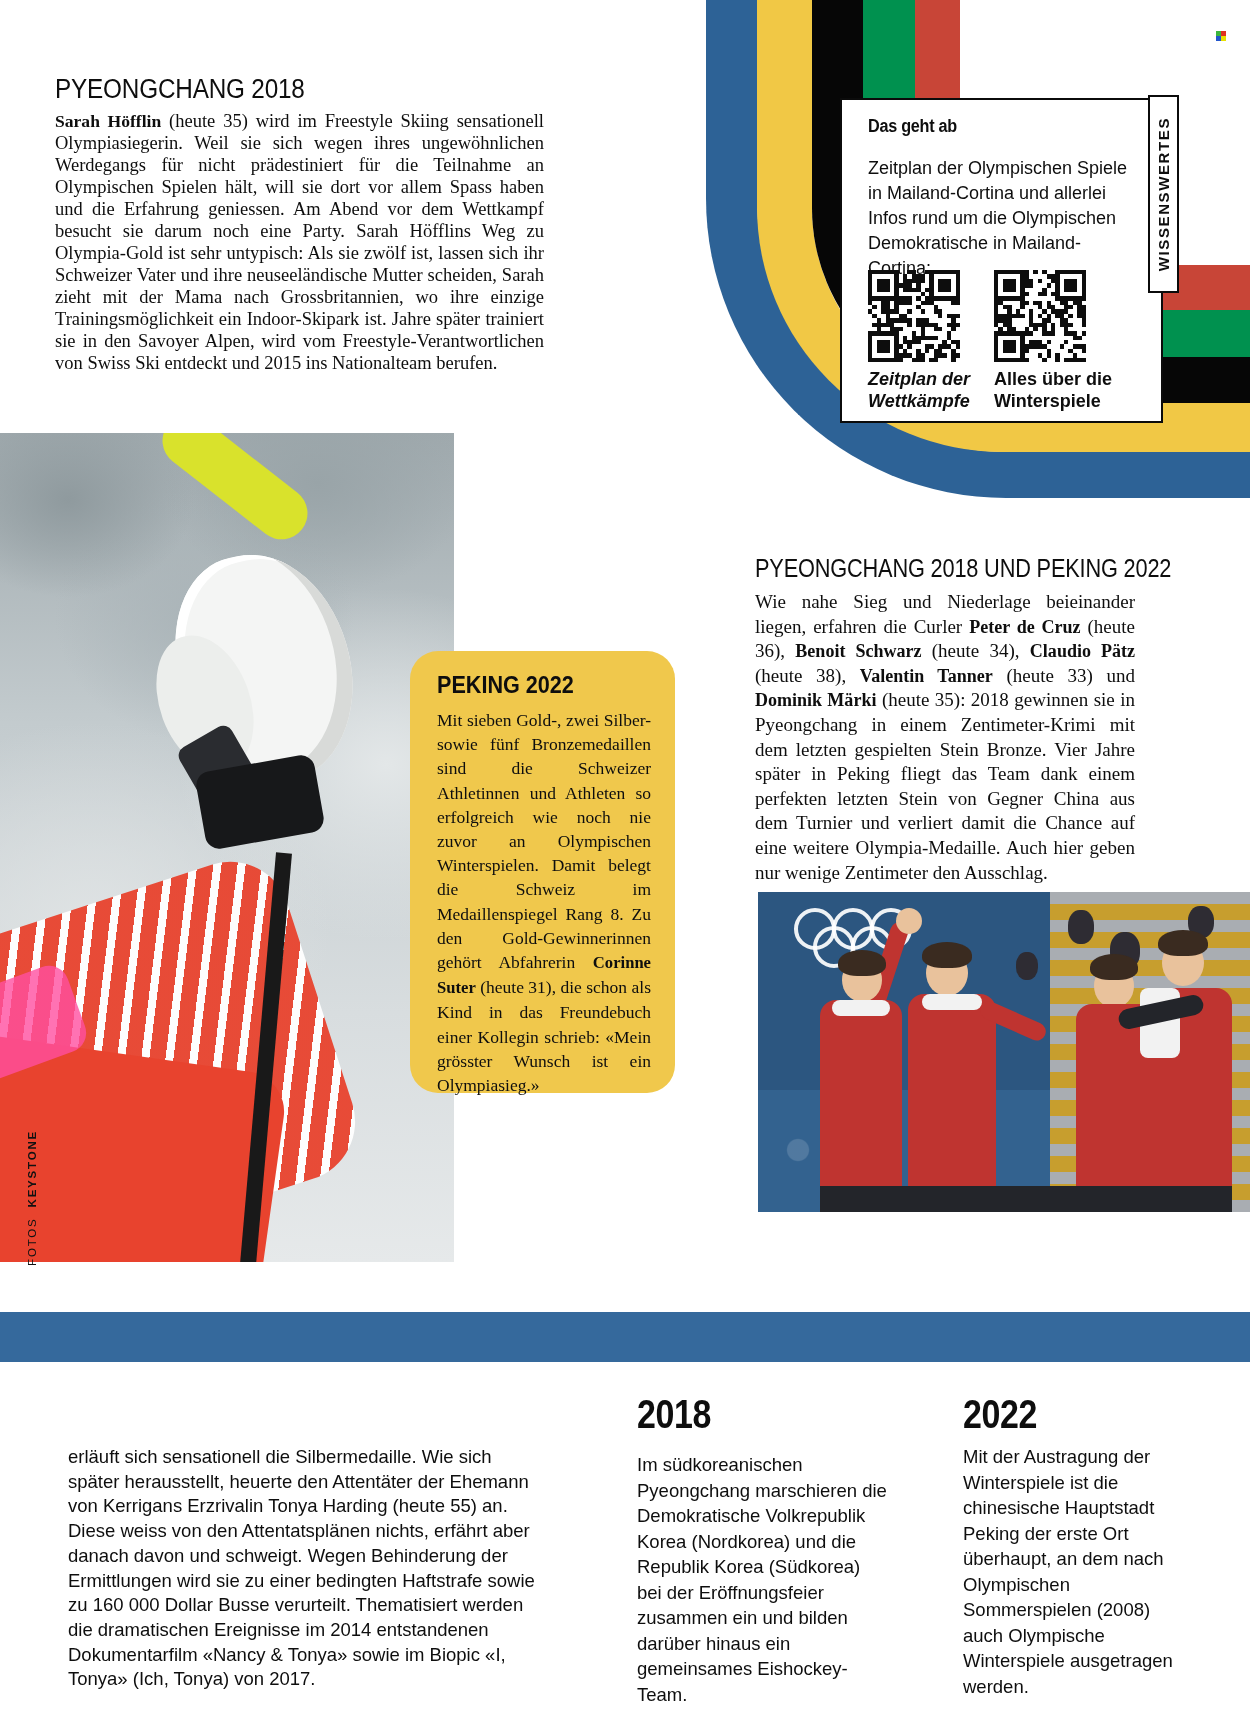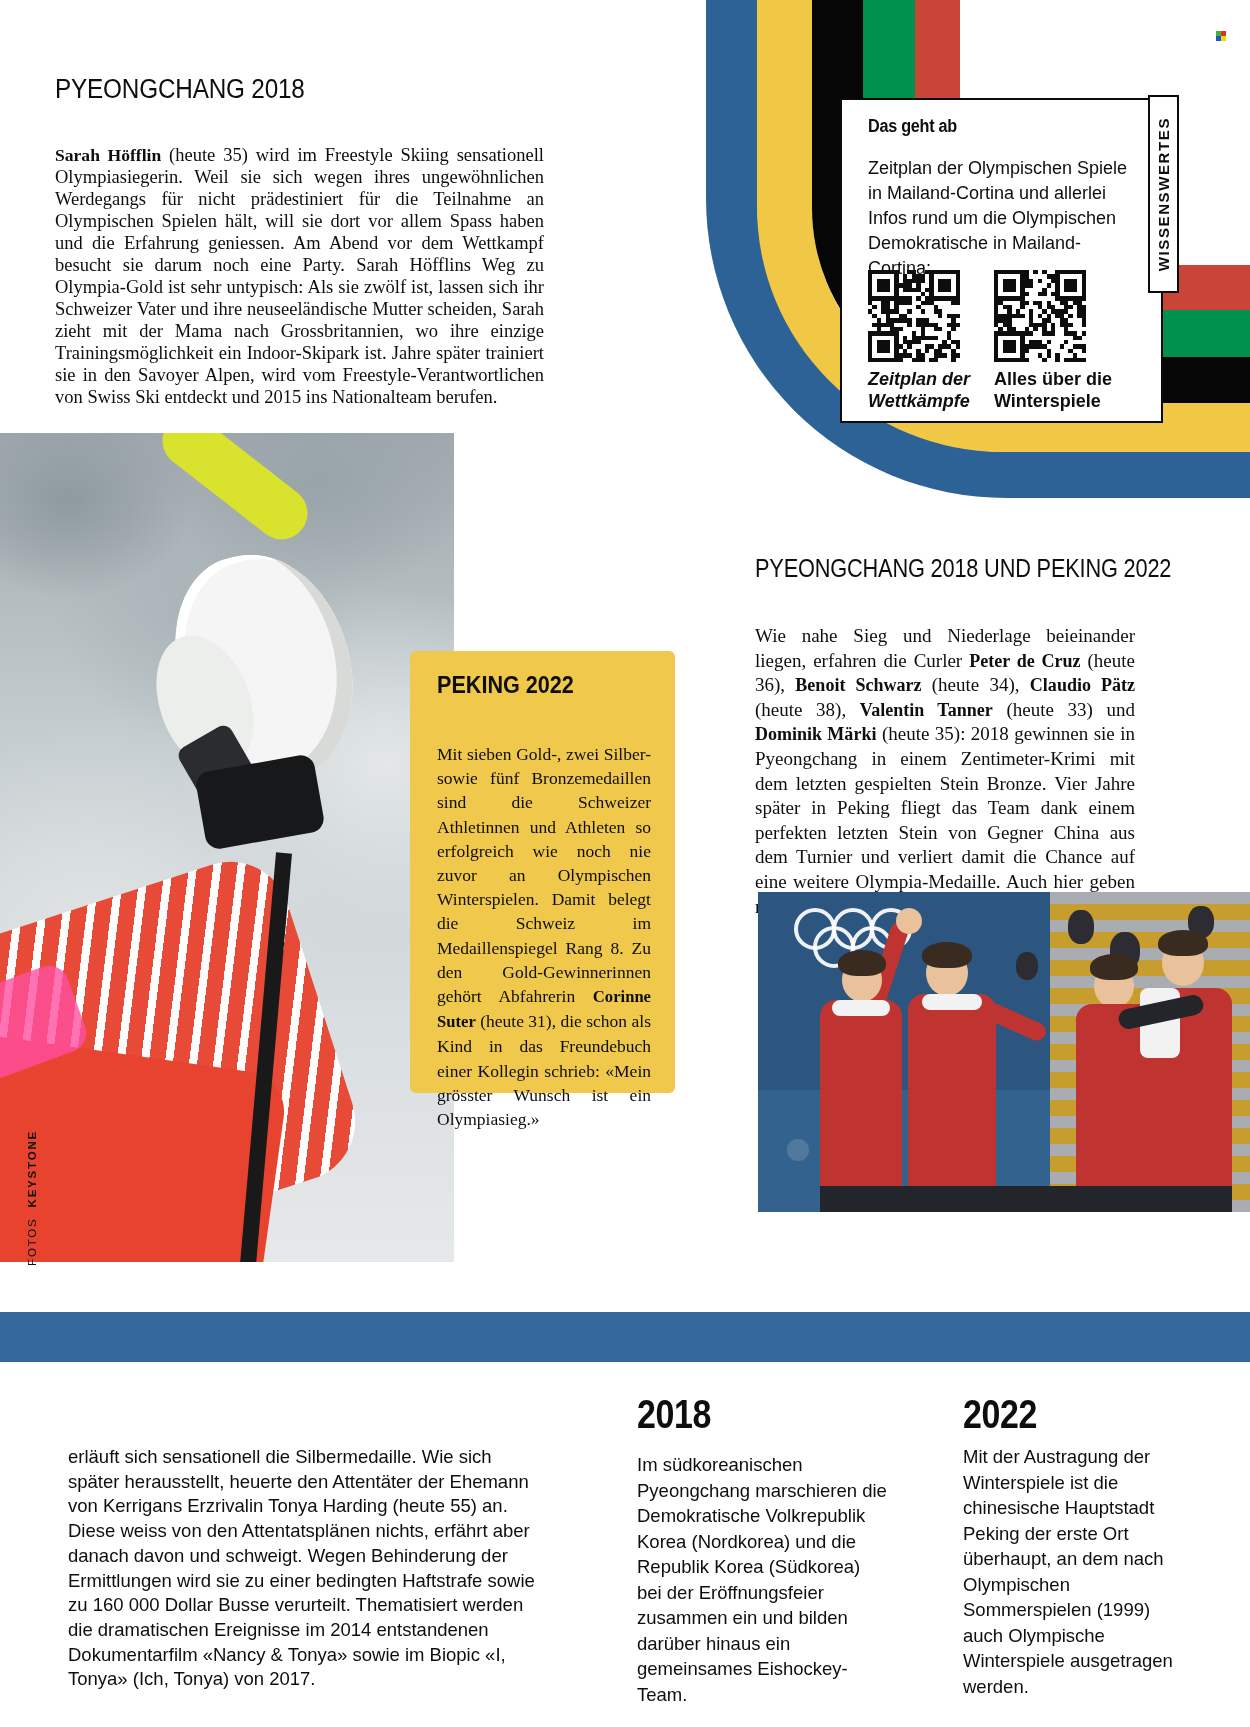"Sarah Höfflin (heute 35) wird" .serifbody { margin-top: 34px -> none }
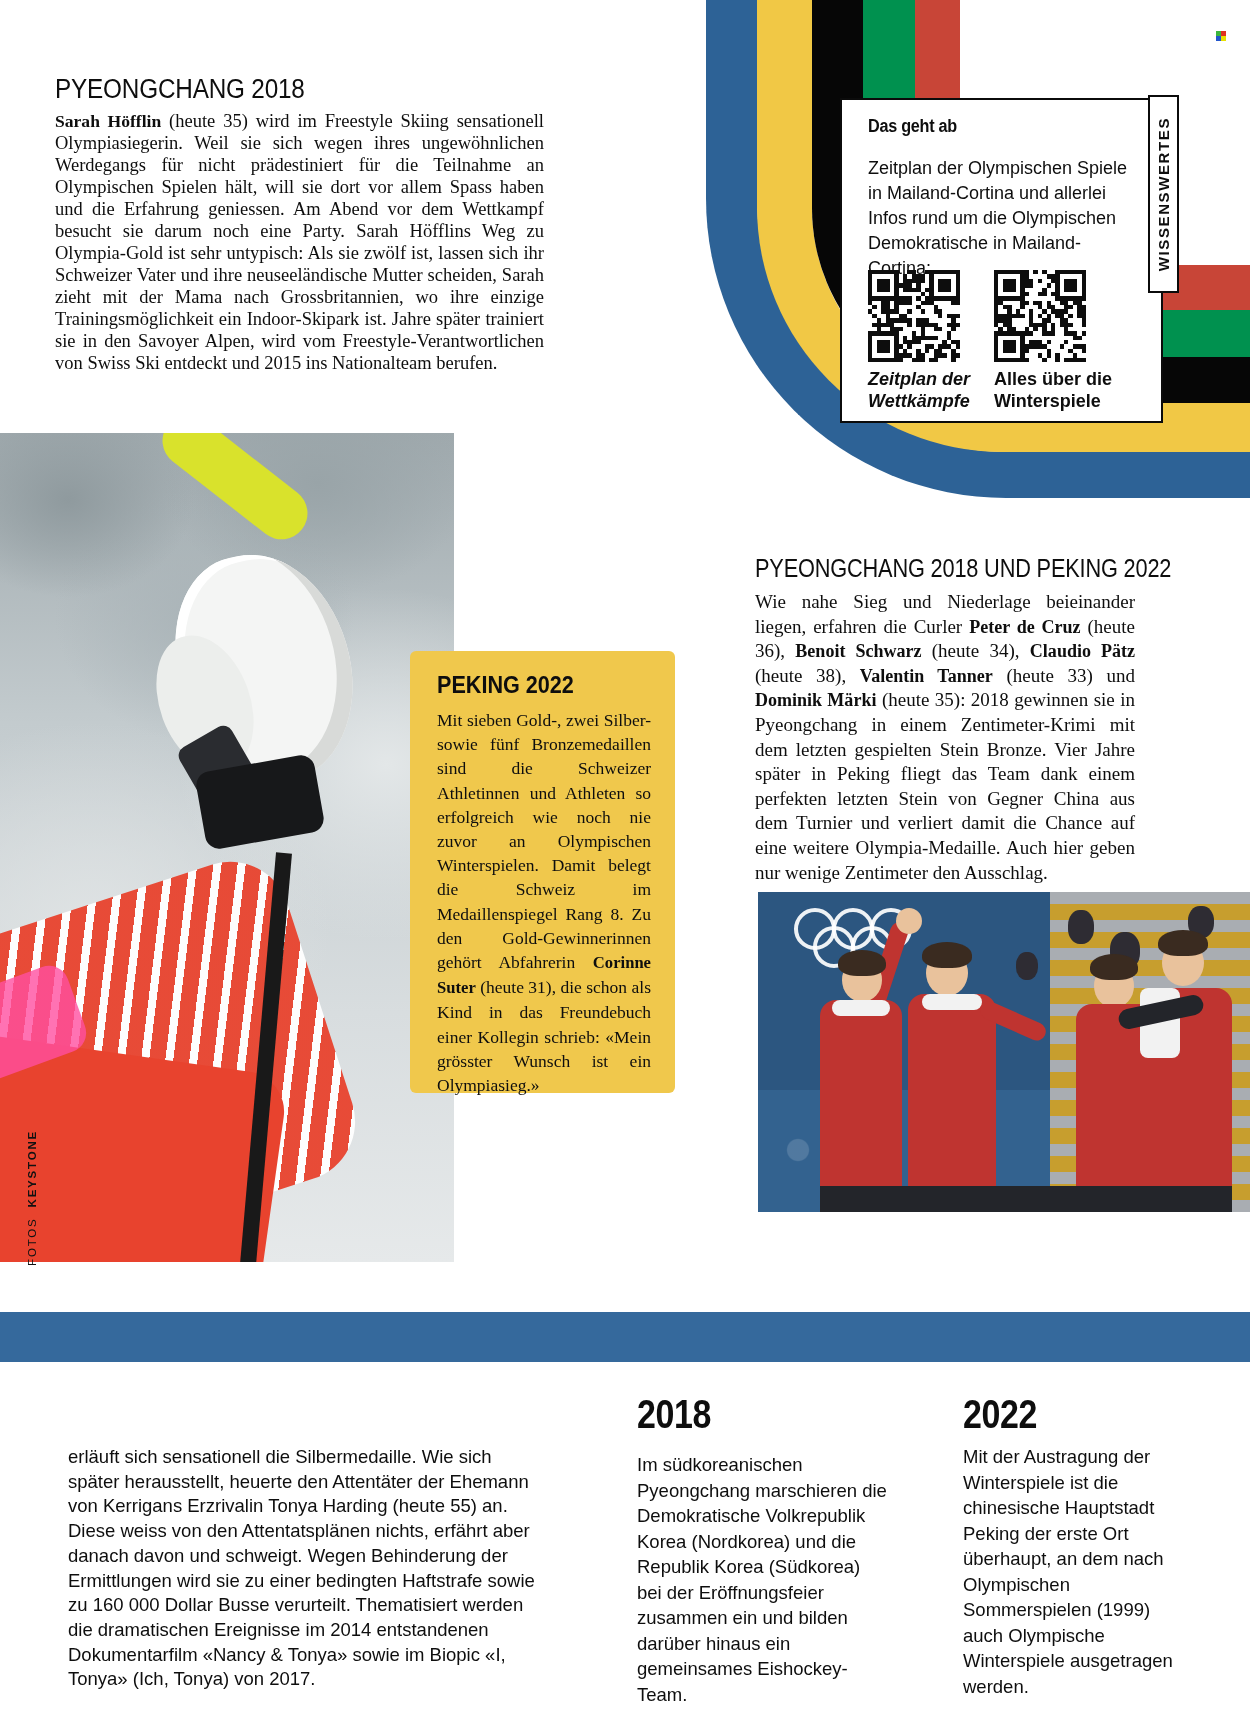"PEKING 2022" #pekingbox { border-radius: 6px -> 28px }
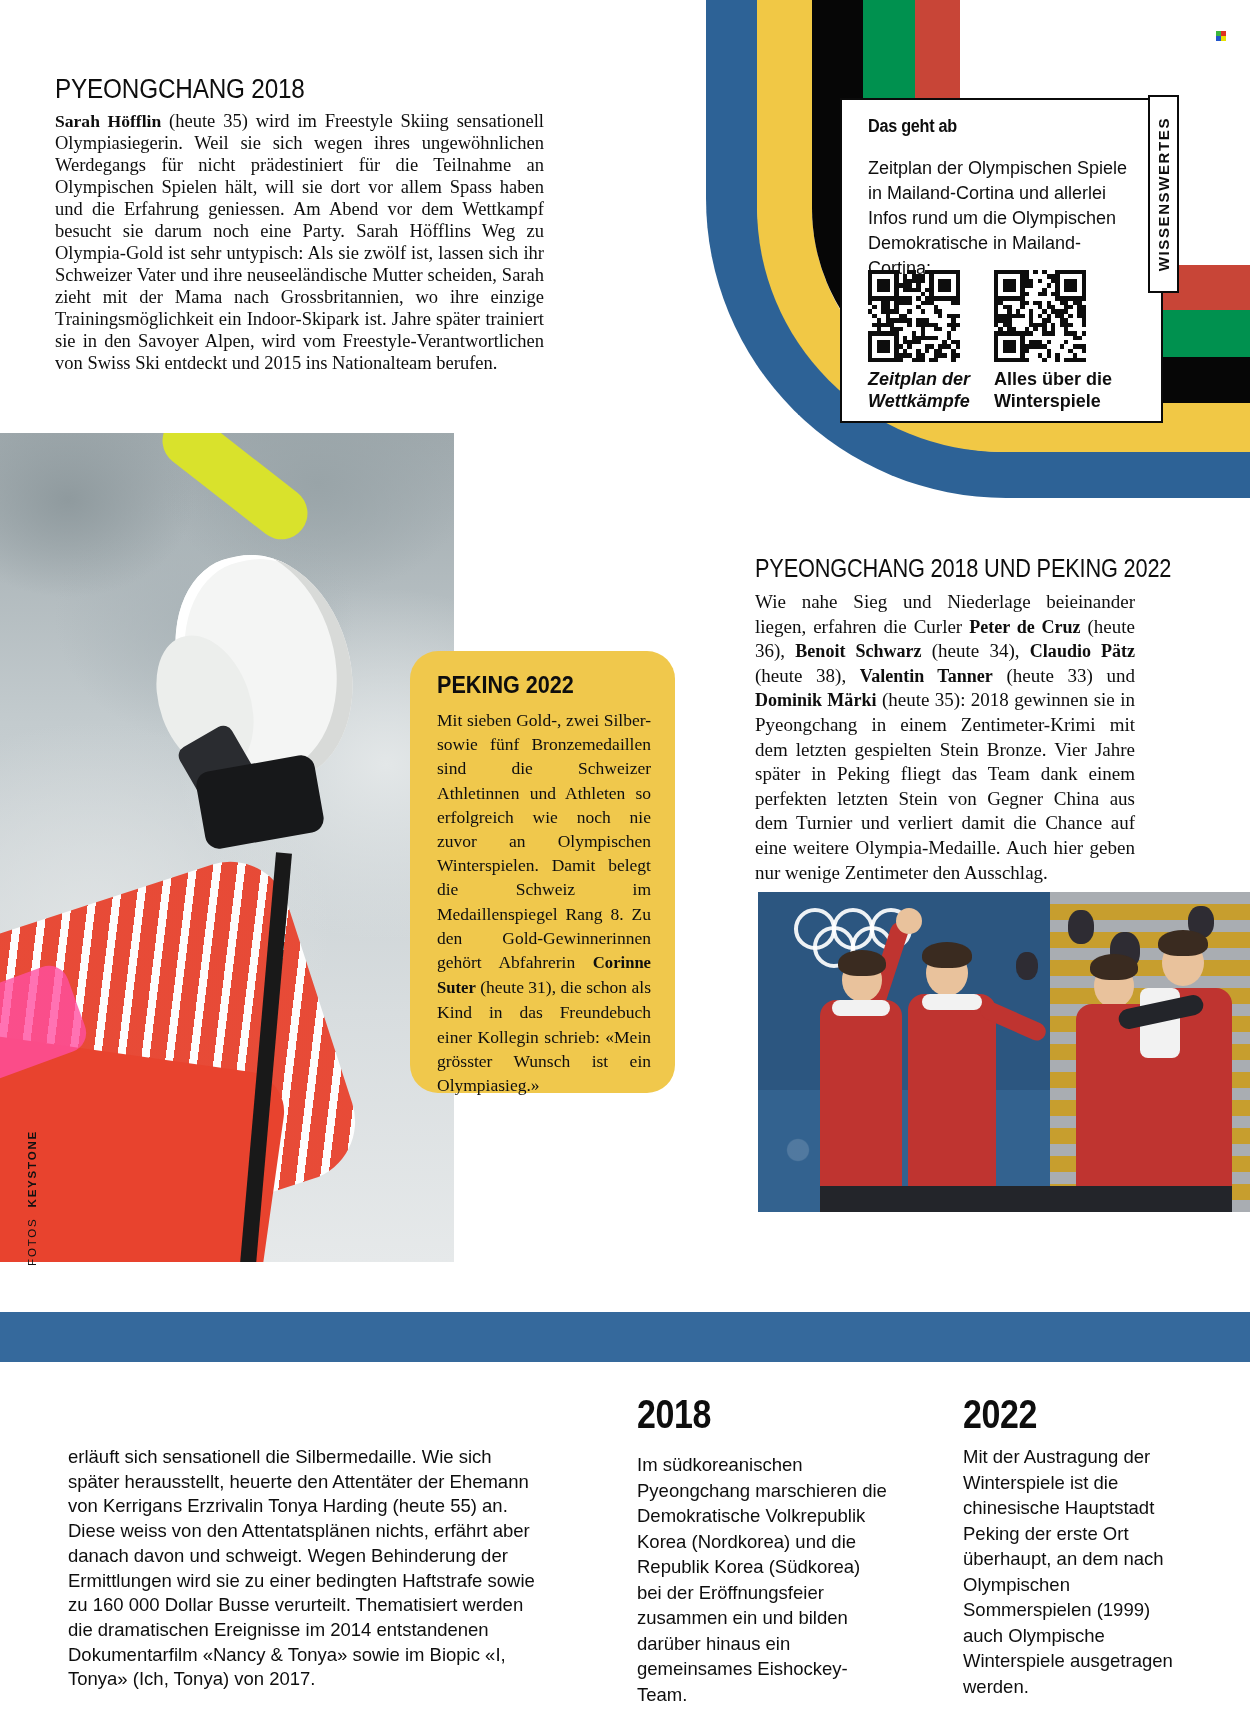"Mit der Austragung der Winterspiele" div.abs { text: 1999 -> 2008 }
